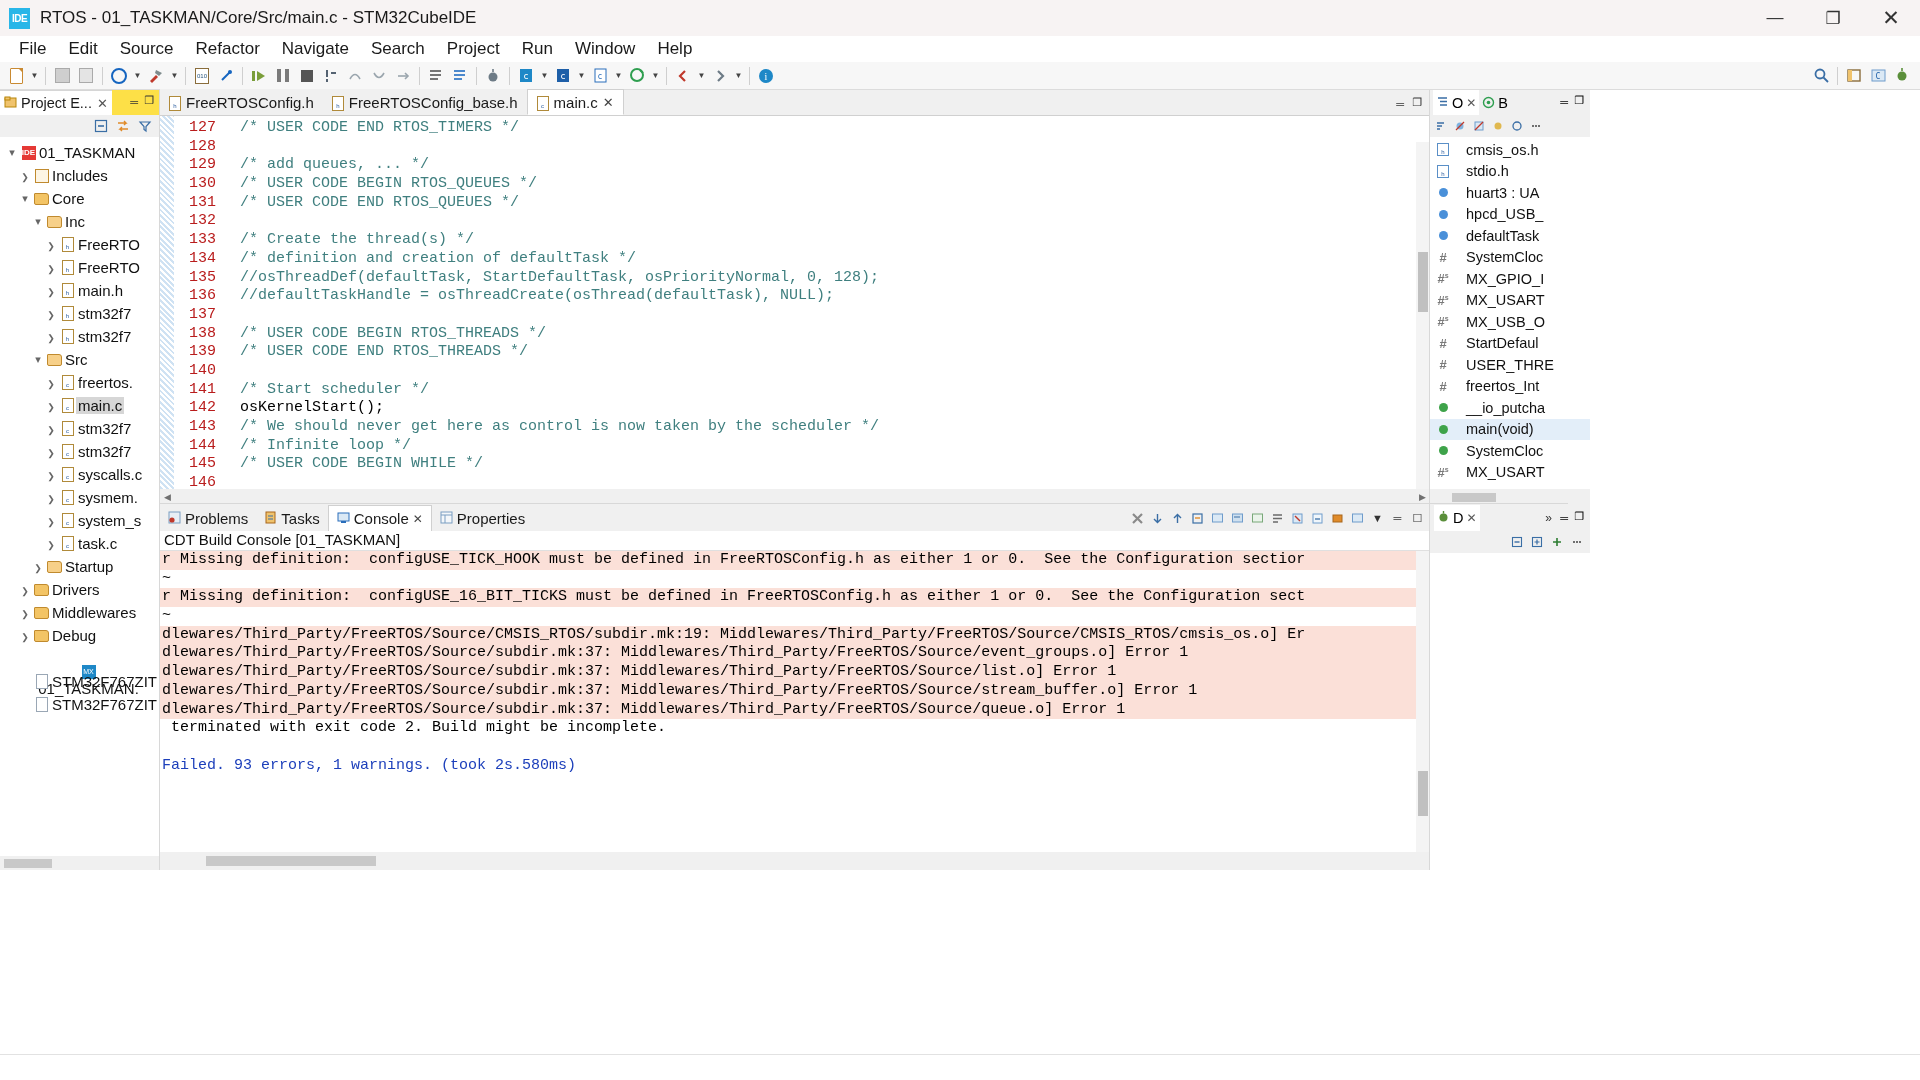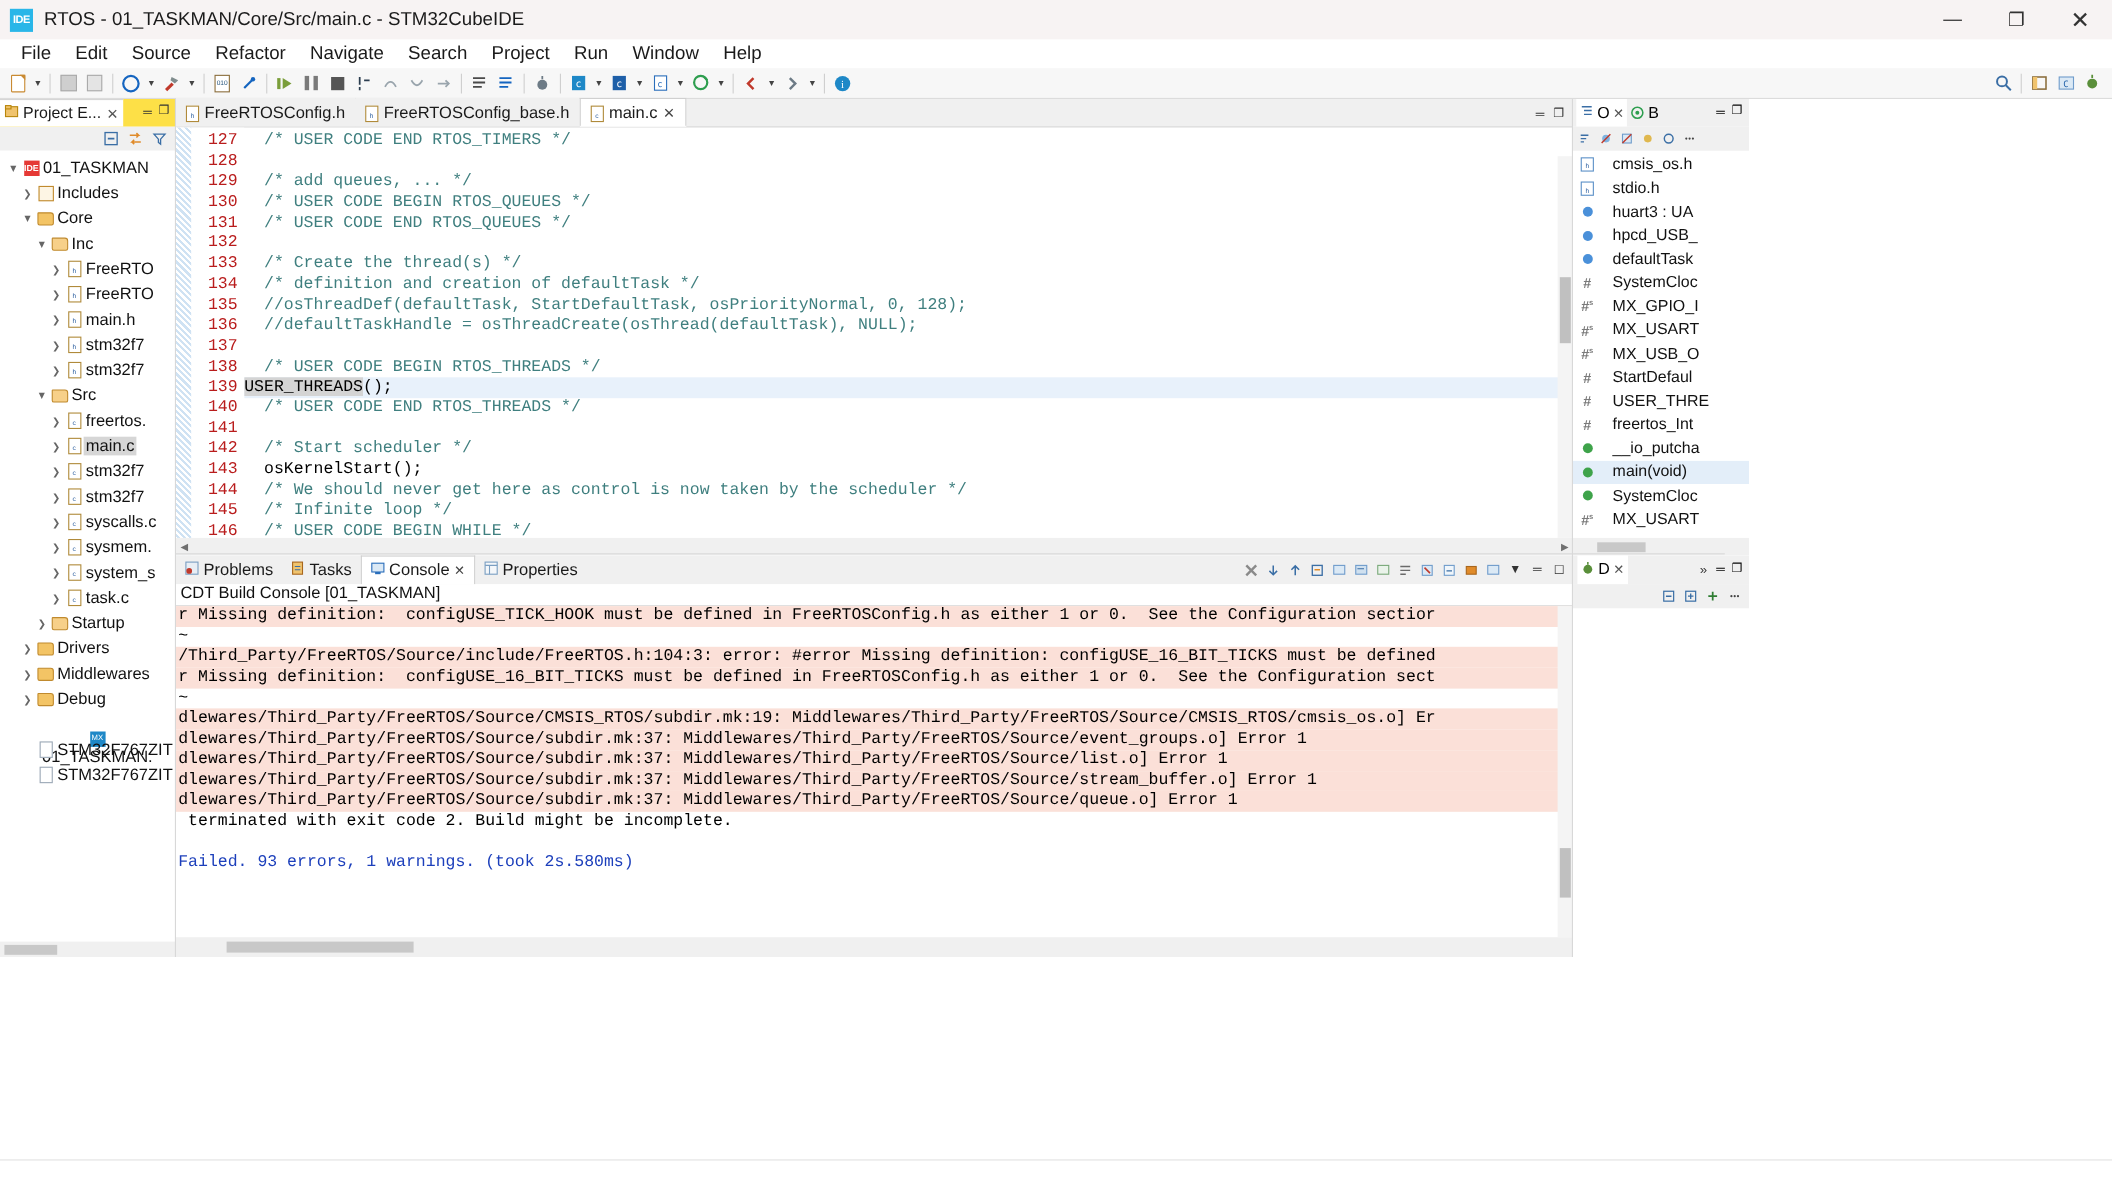"USER_THREADS();" div.cl { html: <div><span>USER_THREADS</span><span>();</span></div> -> none }
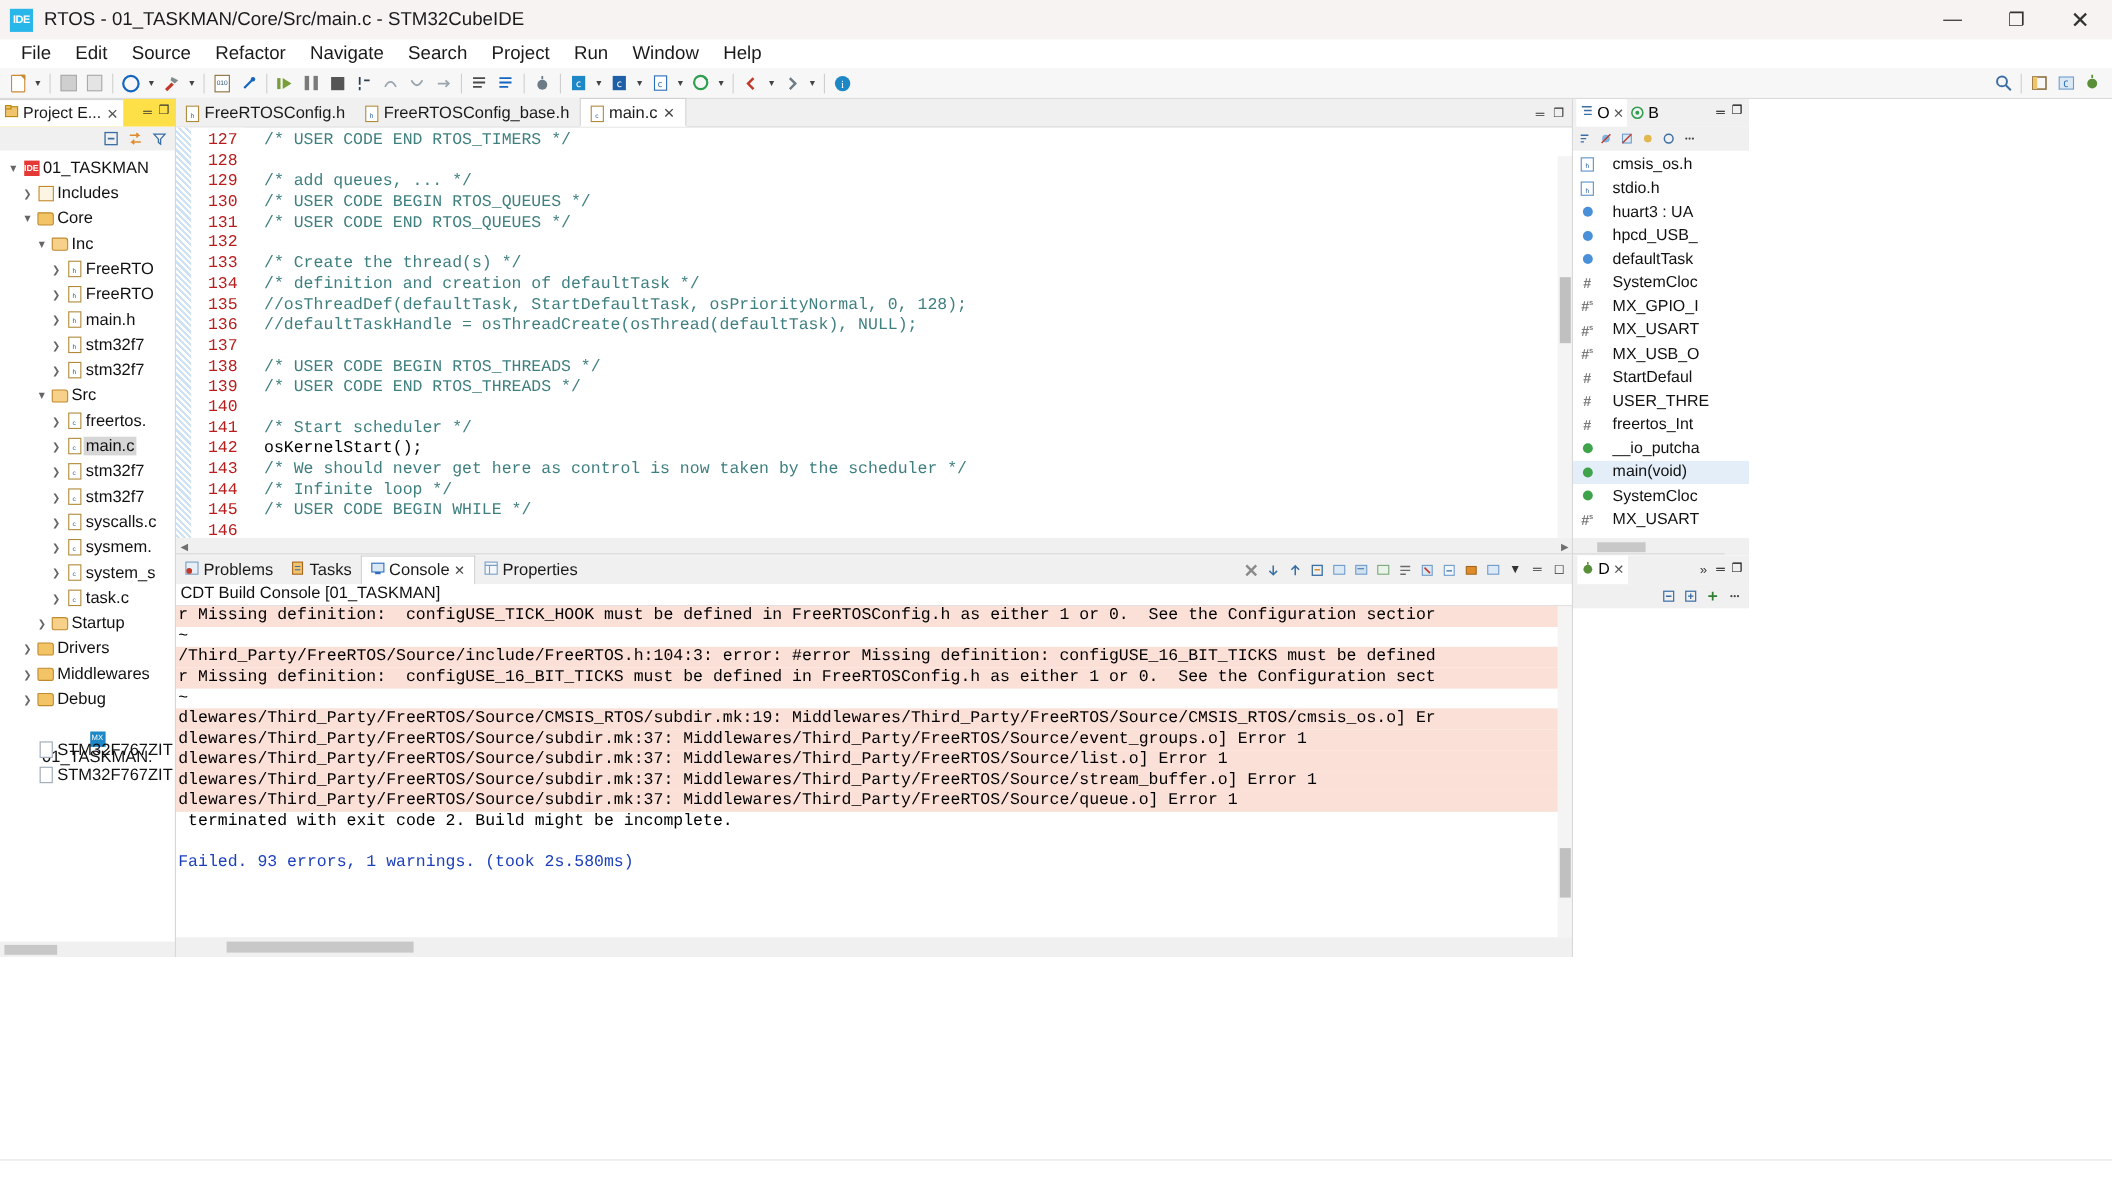"/Third_Party/FreeRTOS/Source/include/Fre" div.co-line { html: <div>/Third_Party/FreeRTOS/Source/include/FreeRTOS.h:104:3: error: #error Missing definition: configUSE_16_BIT_TICKS must be defined</div> -> none }
